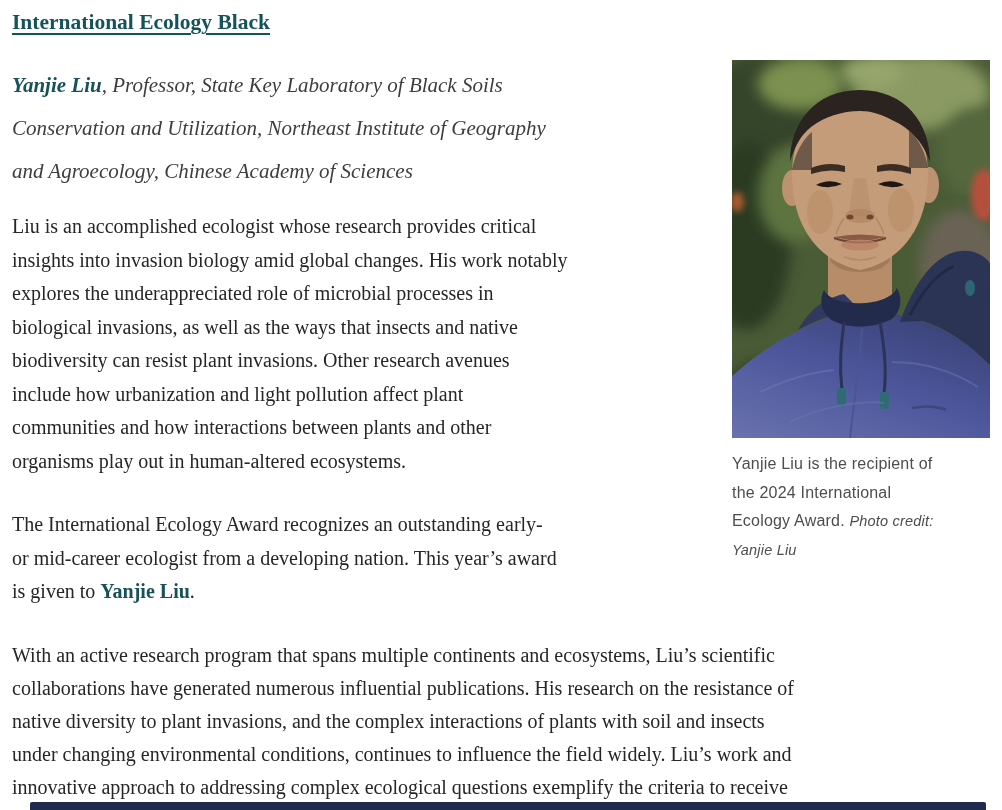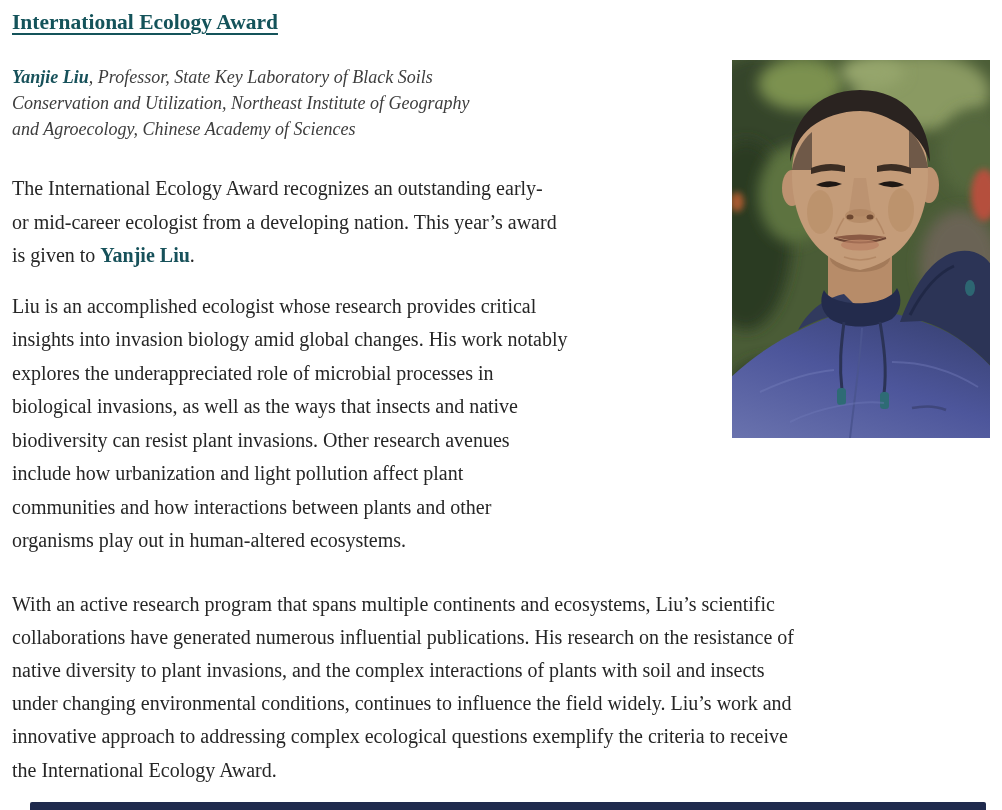"International Ecology Award" a { text: Award -> Black }
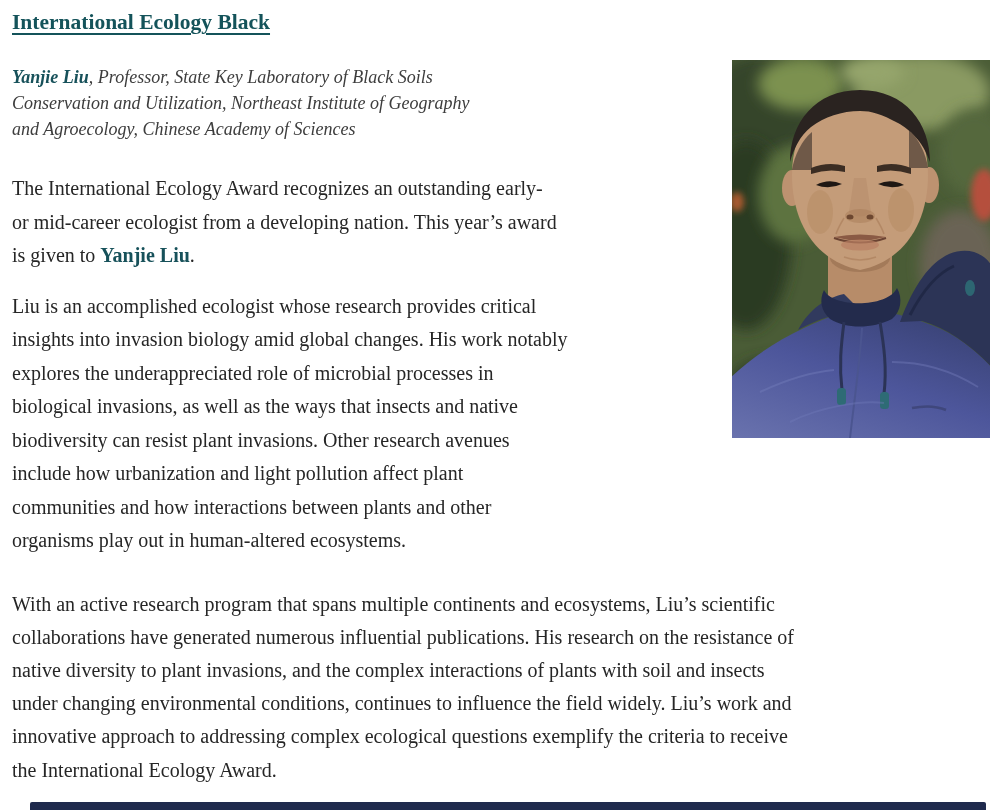"Yanjie Liu, Professor, State Key" .byline { font-size: 18px -> 21px; line-height: 26px -> 43px }
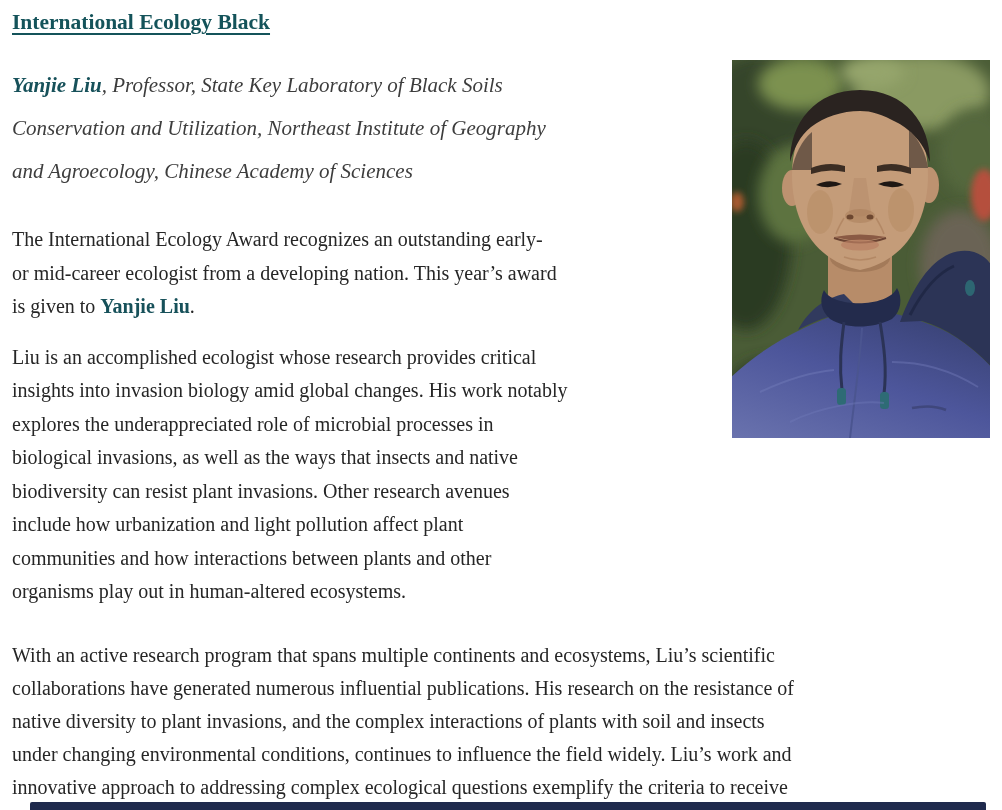"Yanjie Liu is the recipient" figcaption { html: none -> <figcaption><span>Yanjie Liu is the recipient of the 2024 International Ecology Award. </span><span>Photo credit: Yanjie Liu</span></figcaption> }
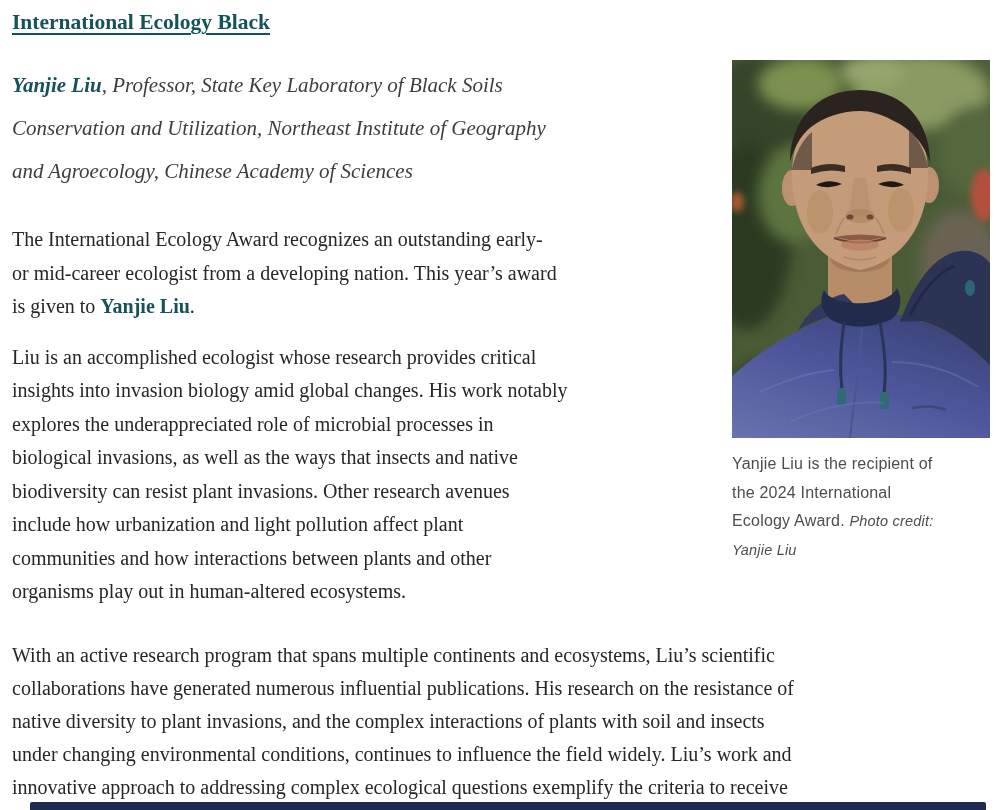"The International Ecology Award" p.body-para { order: before "Liu is an accomplished ecologist" -> after "Liu is an accomplished ecologist" }
